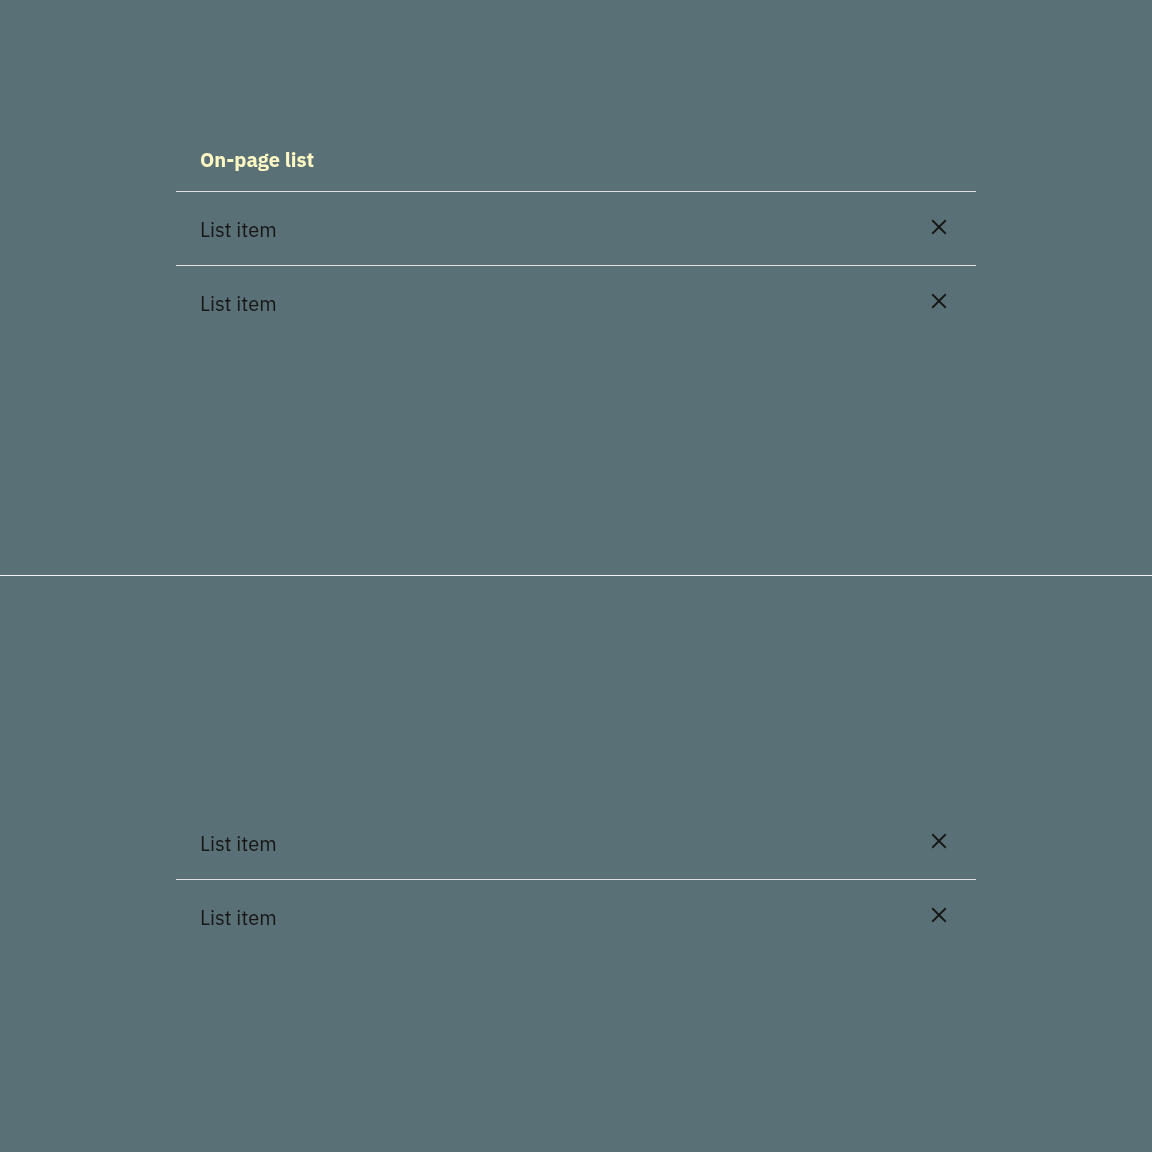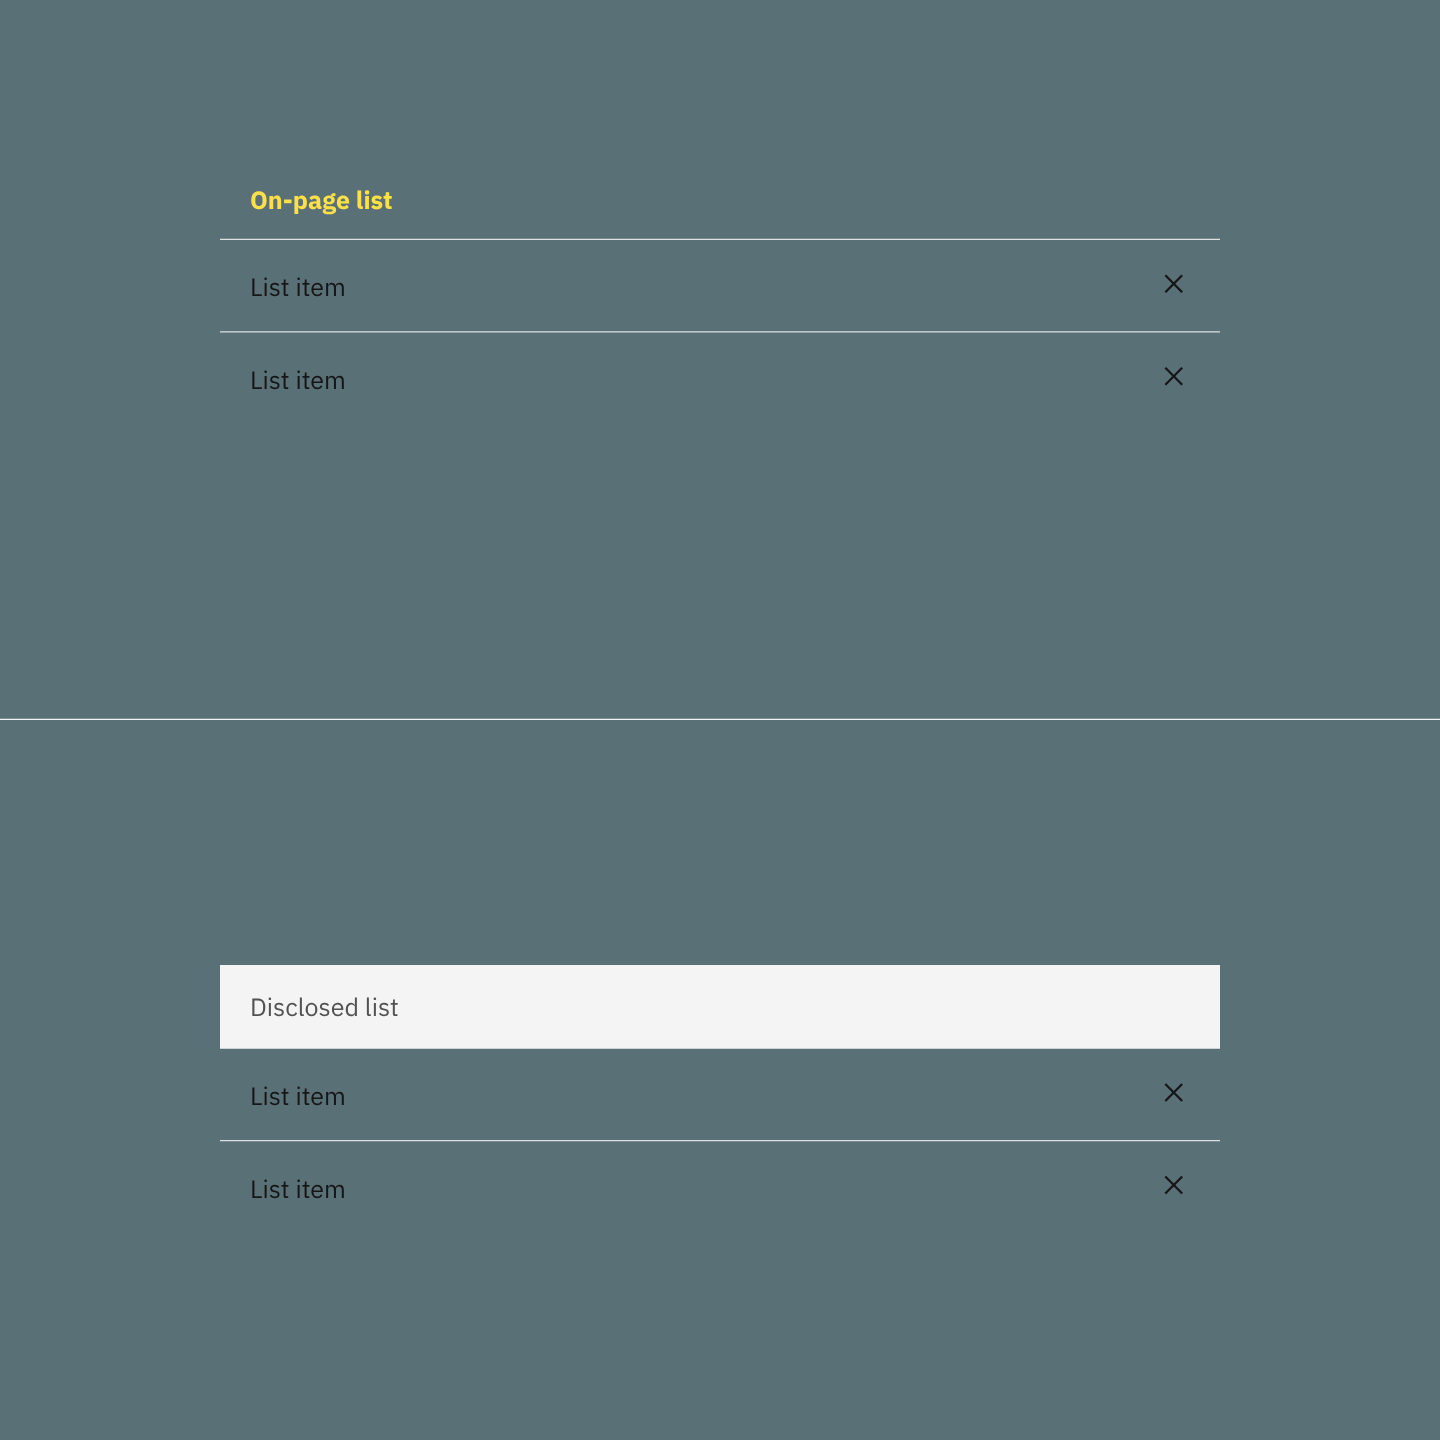"On-page list" .list-heading { color: #fde047 -> #fef9c3 }
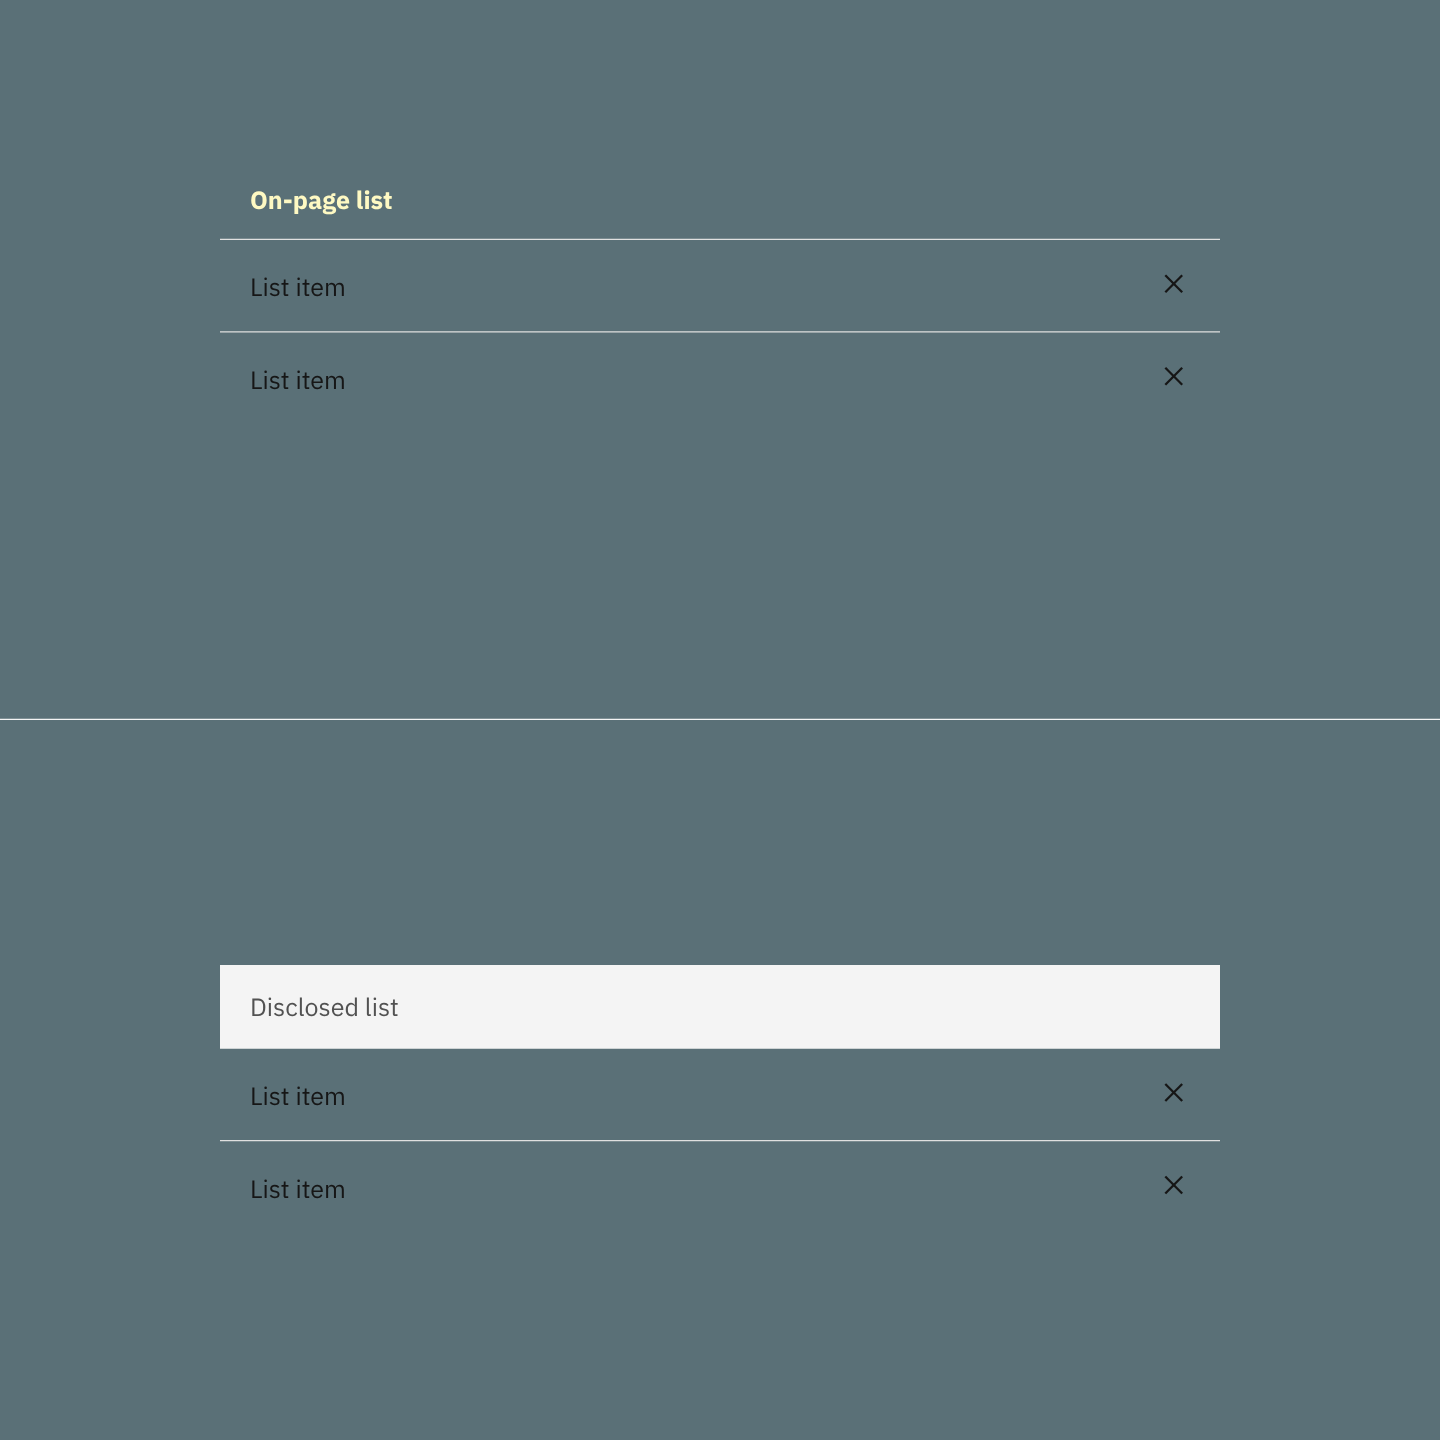"Disclosed list" div.disclosed-header { html: <div>Disclosed list</div> -> none }
